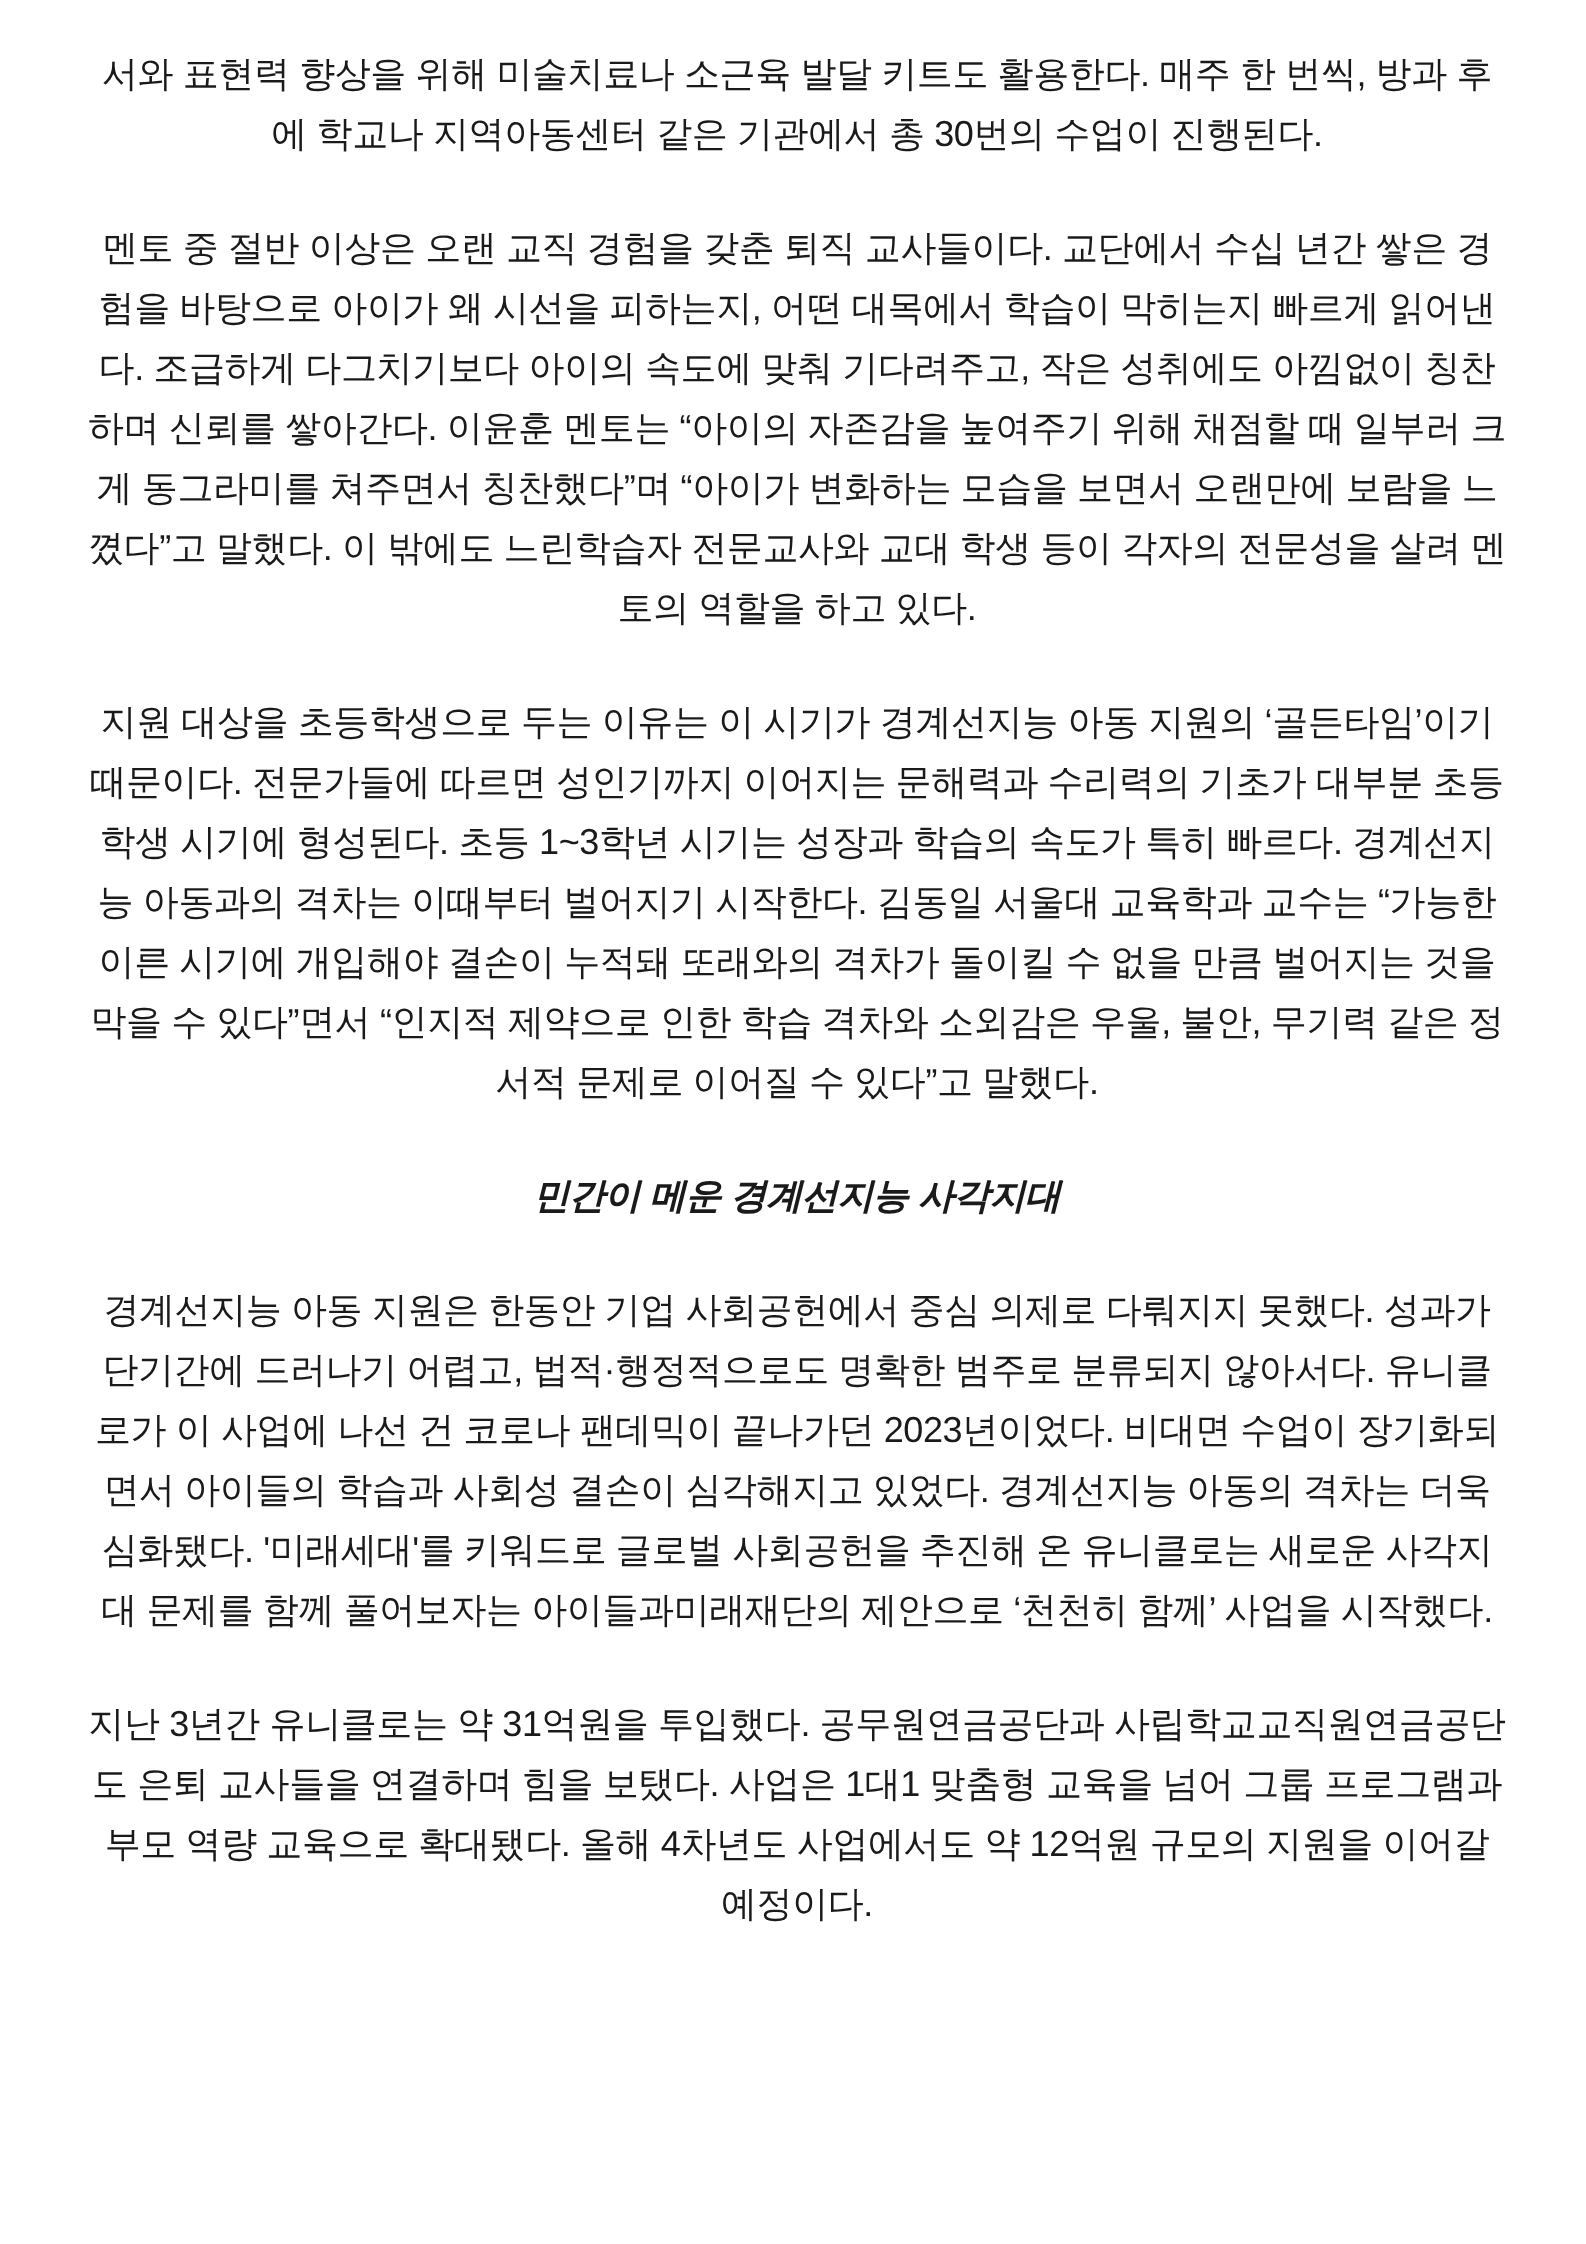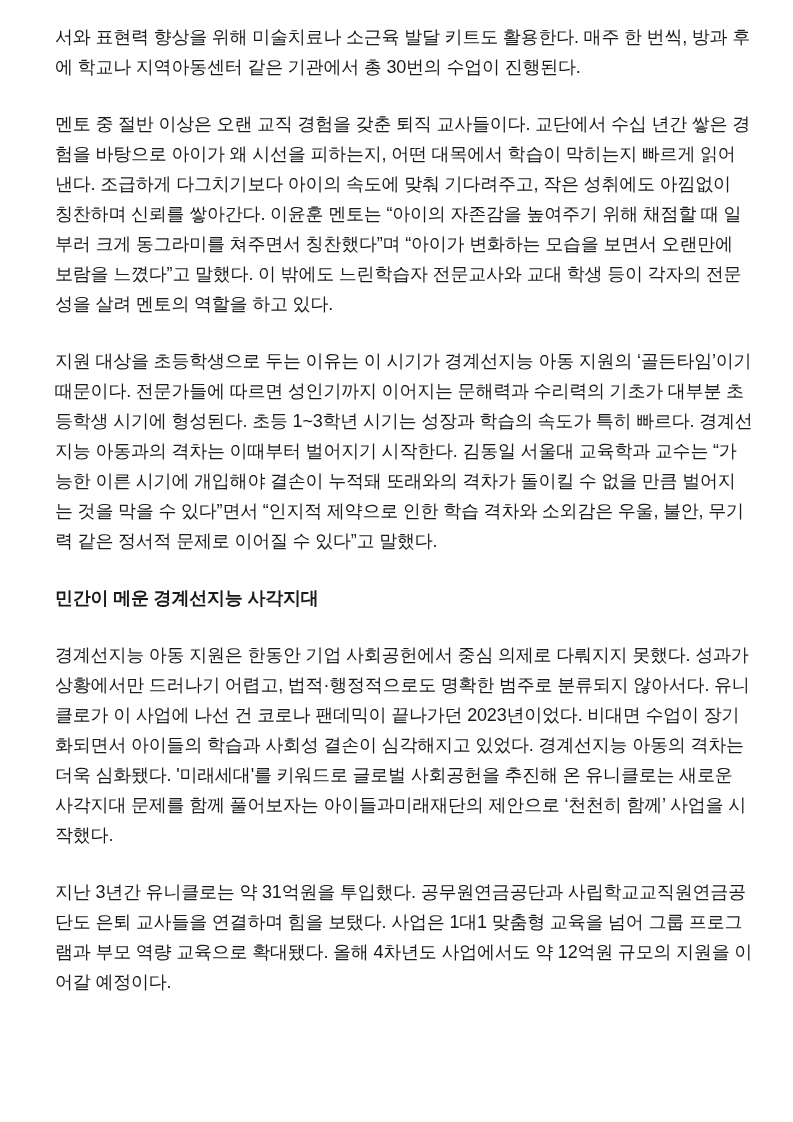"서와 표현력 향상을 위해 미술치료나" .article-body p, .article-body h2 { margin: 0 0 27px 15px -> 0 0 27px 4px; text-align: left -> center }
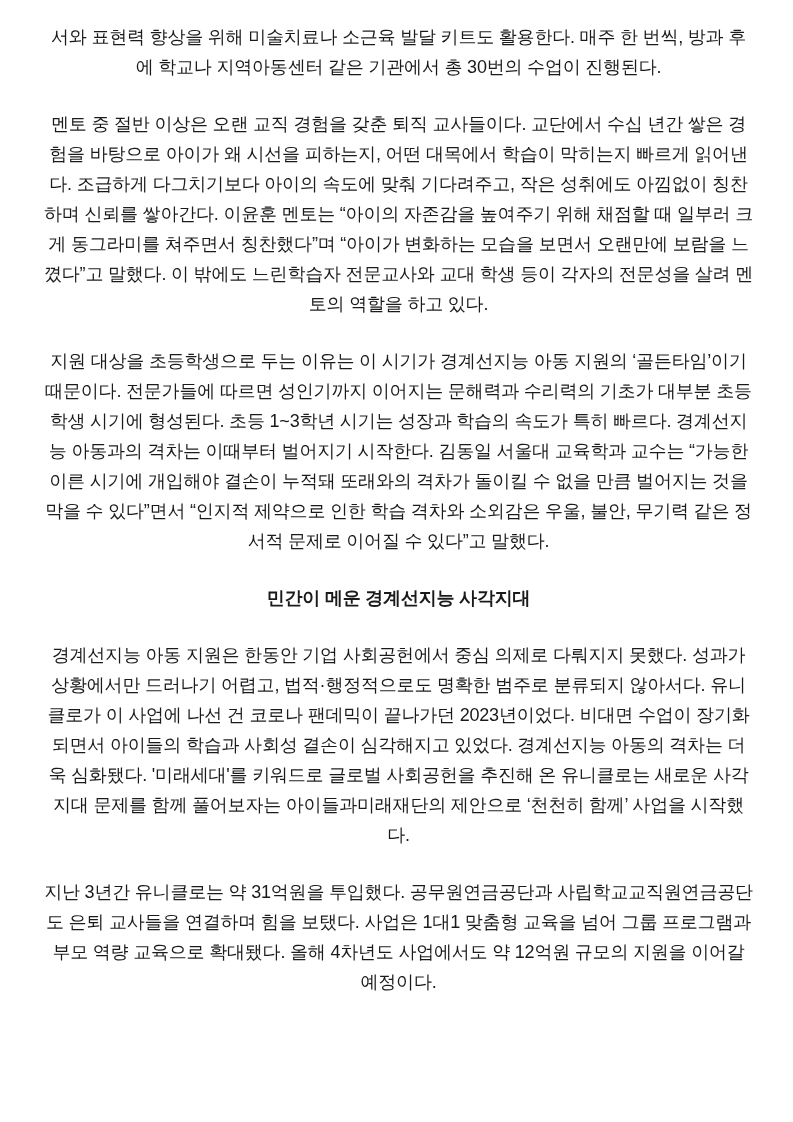"민간이 메운 경계선지능 사각지대" .article-body h2 { font-style: none -> italic }
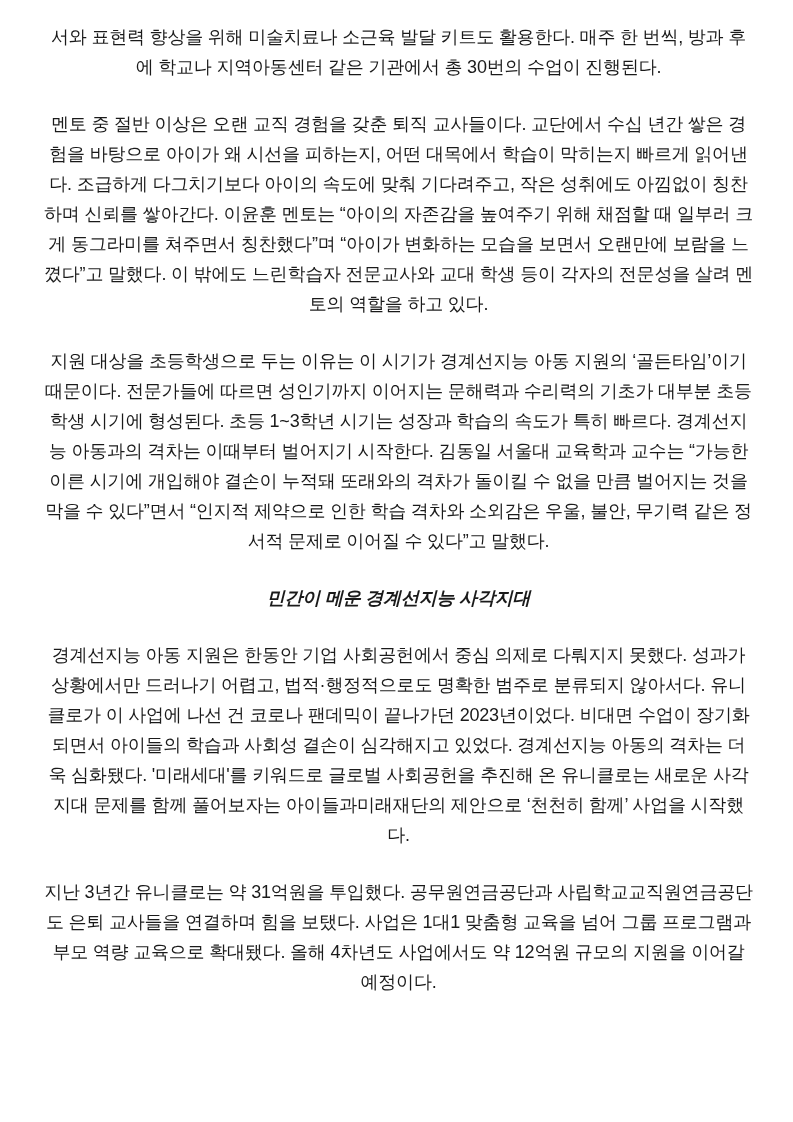"경계선지능 아동 지원은 한동안 기업" p { text: 상황에서만 -> 단기간에 }
